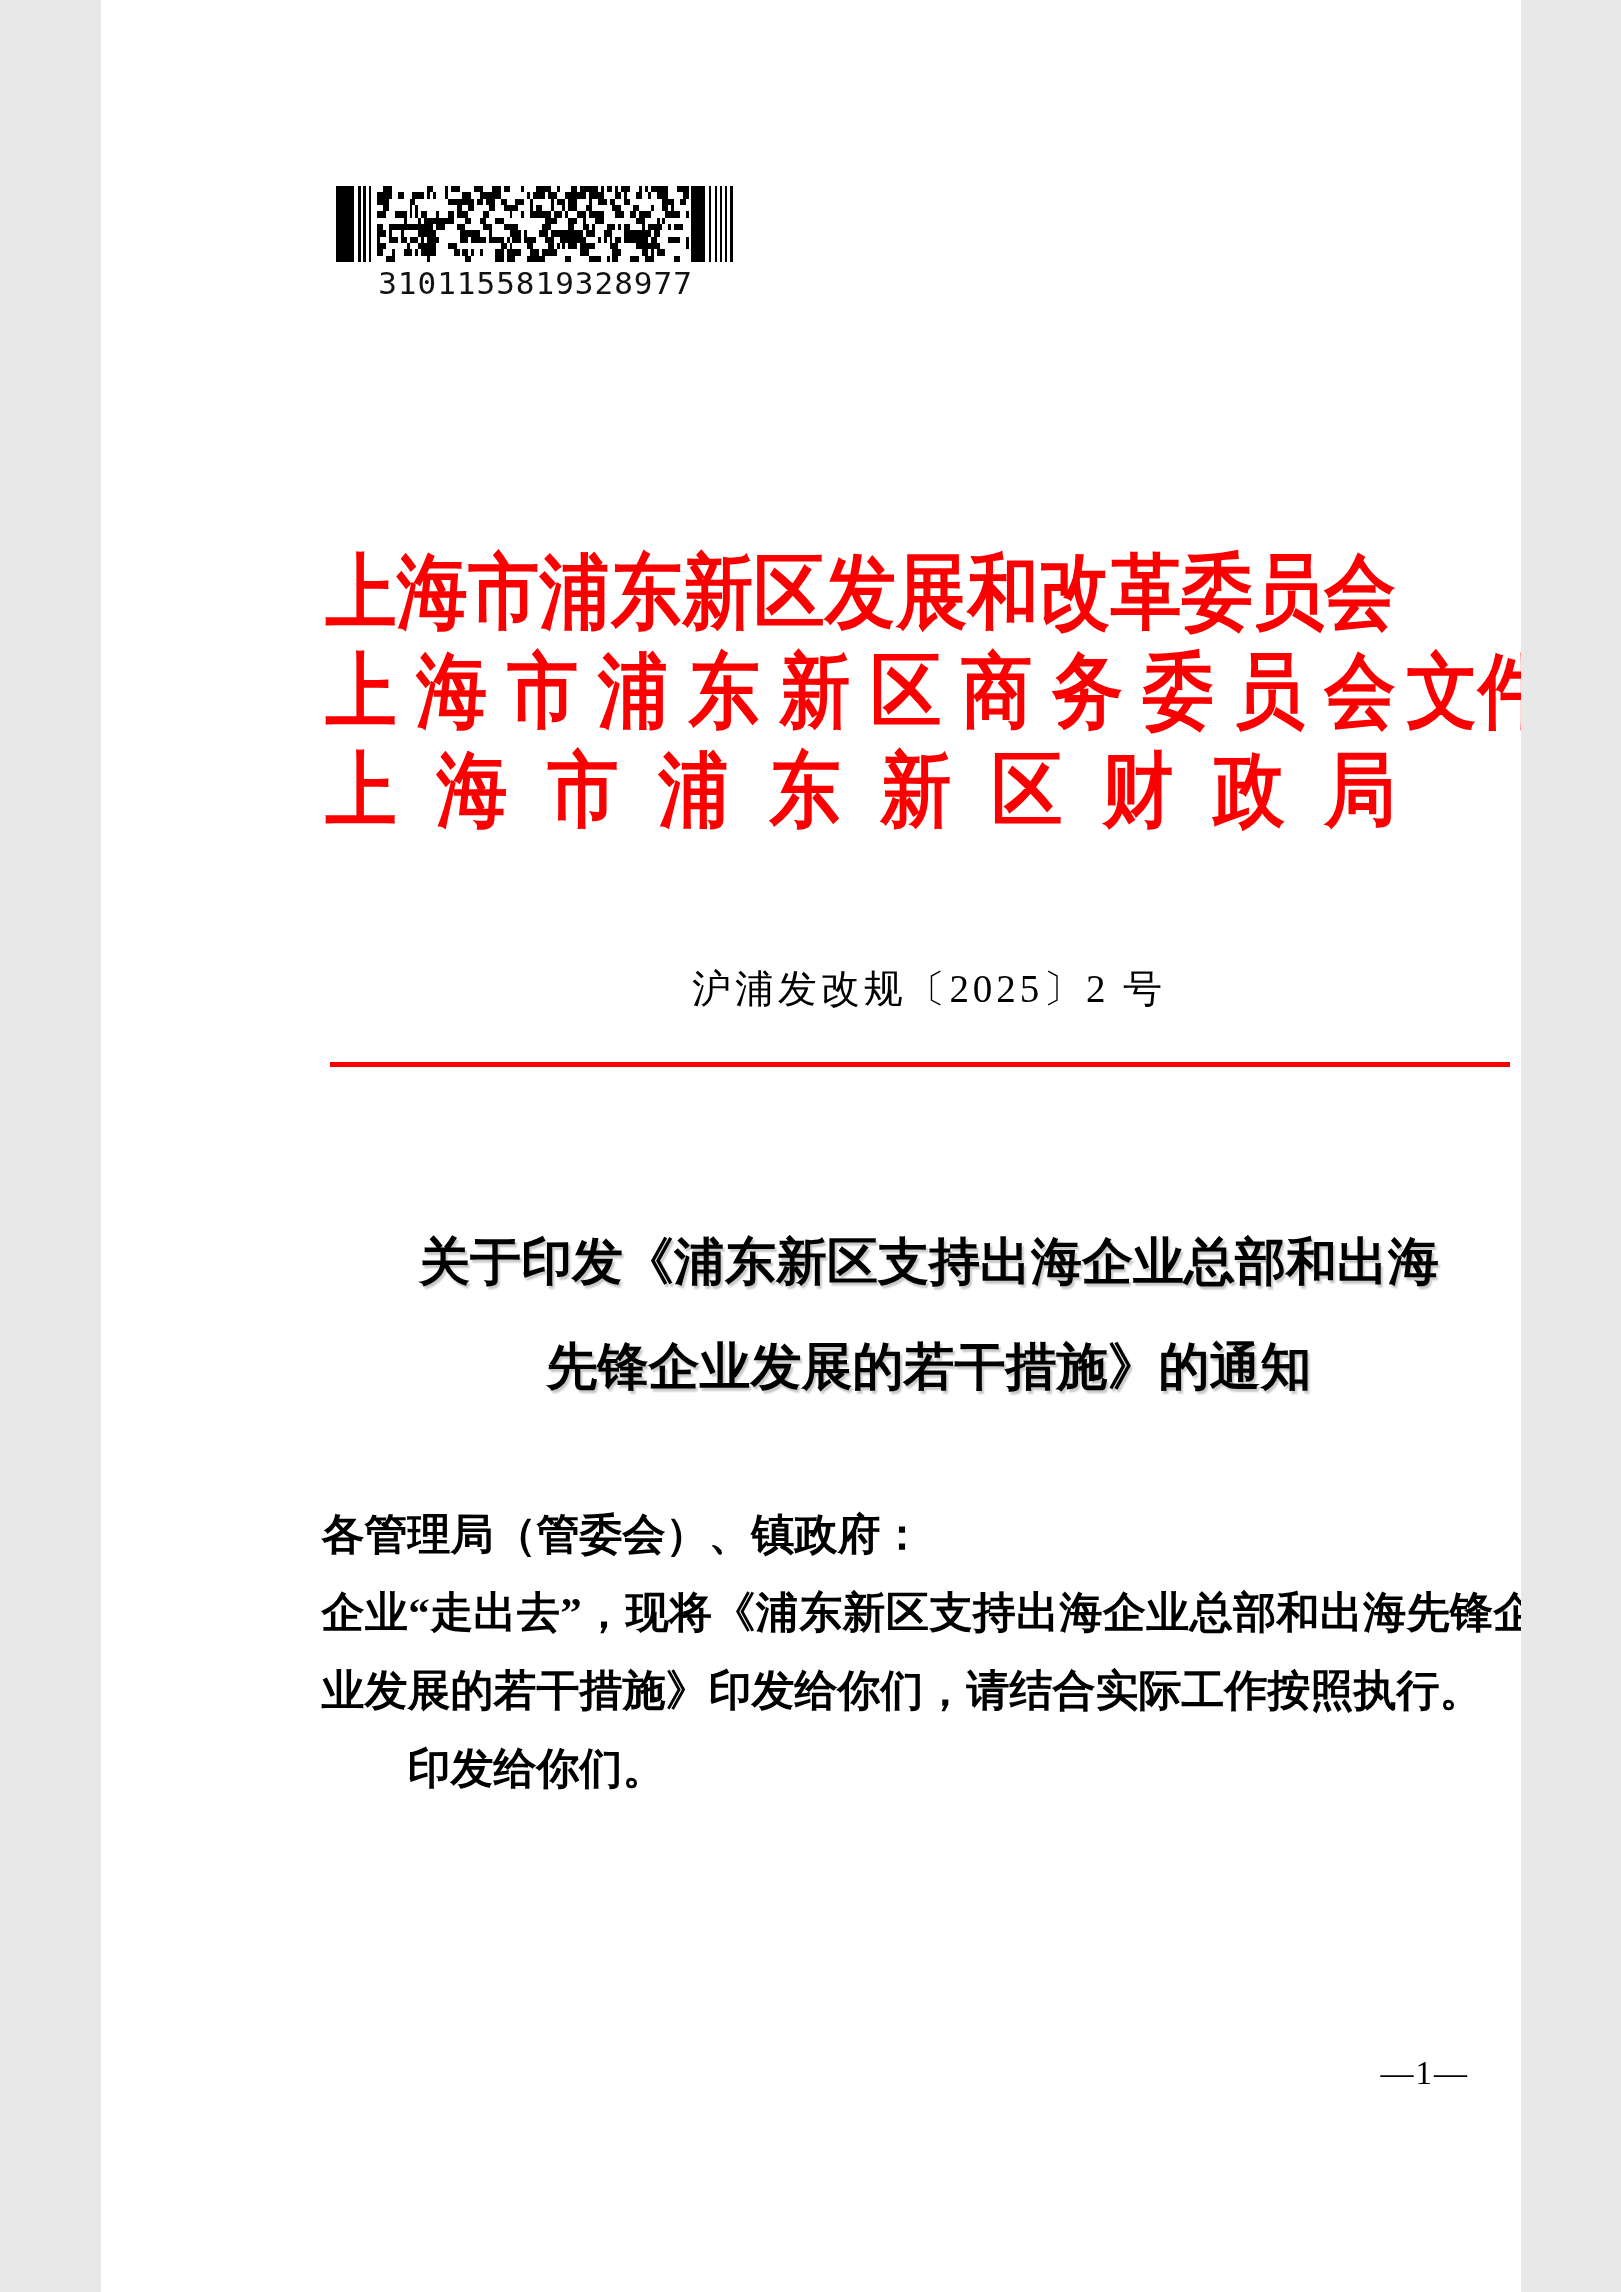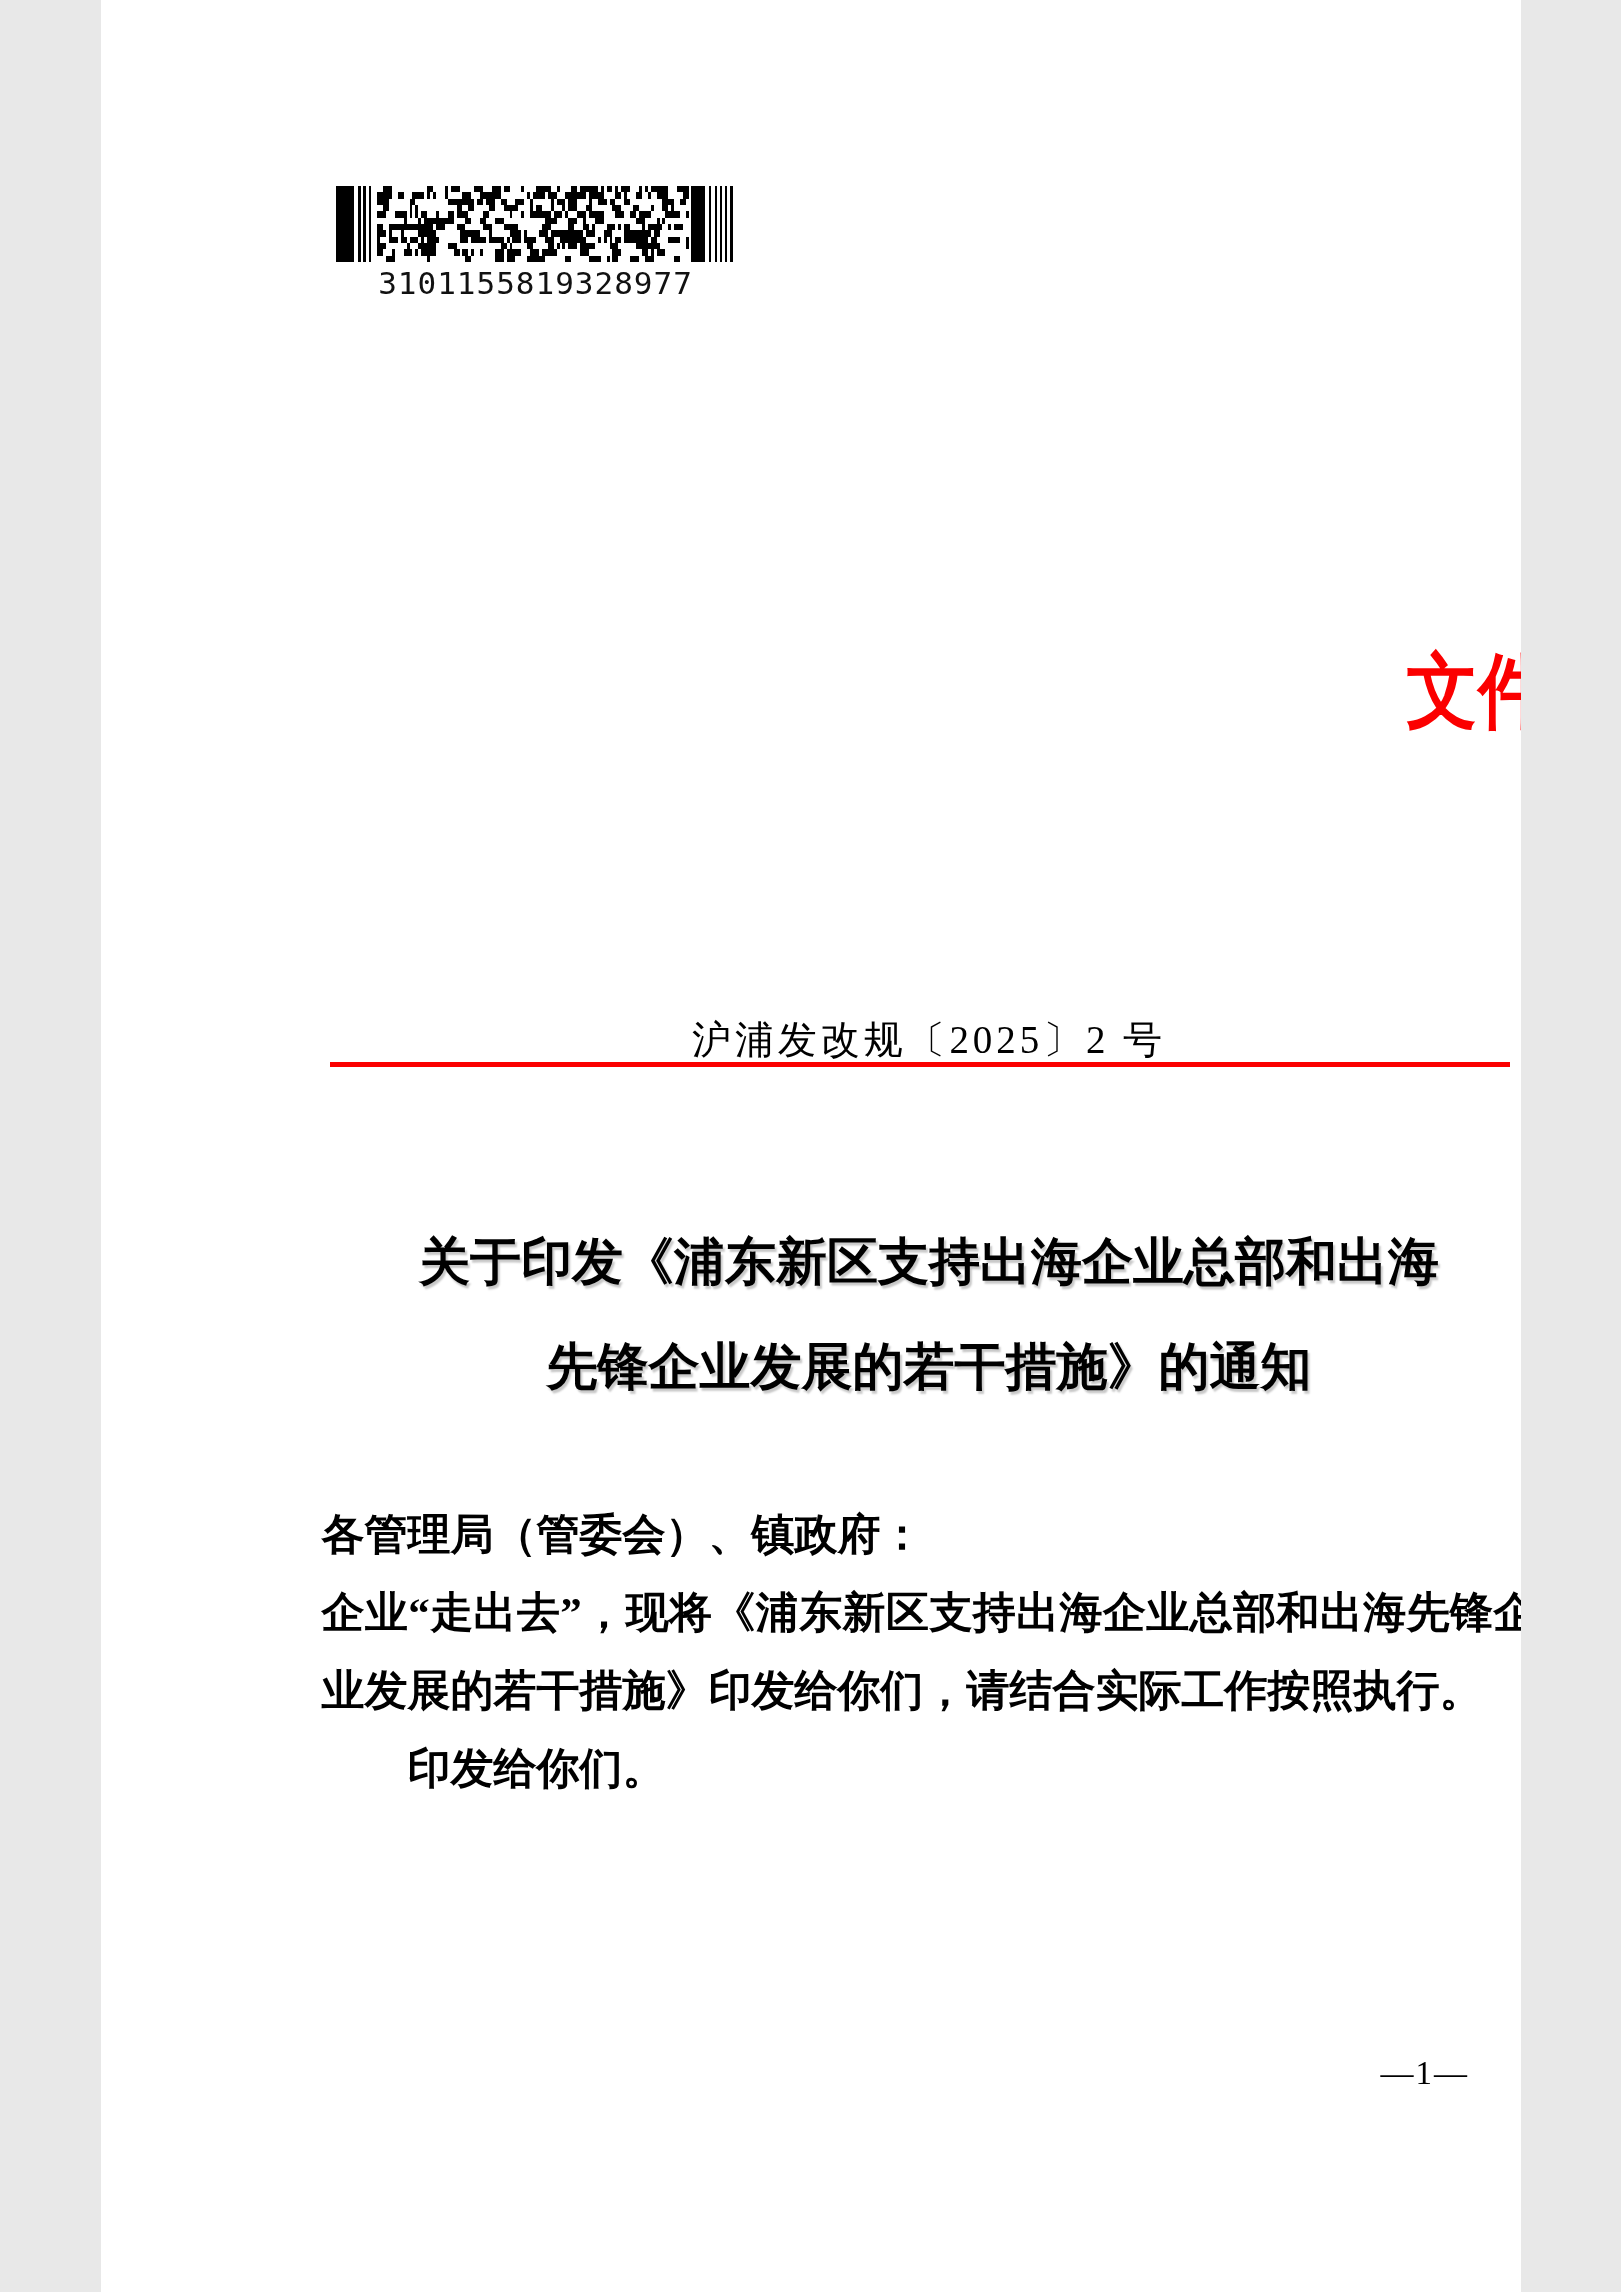"上海市浦东新区发展和改革委员会" div.red-header { html: none -> <div> <div>上海市浦东新区发展和改革委员会</div> <div>上海市浦东新区商务委员会</div> <div>上海市浦东新区财政局</div> </div> }
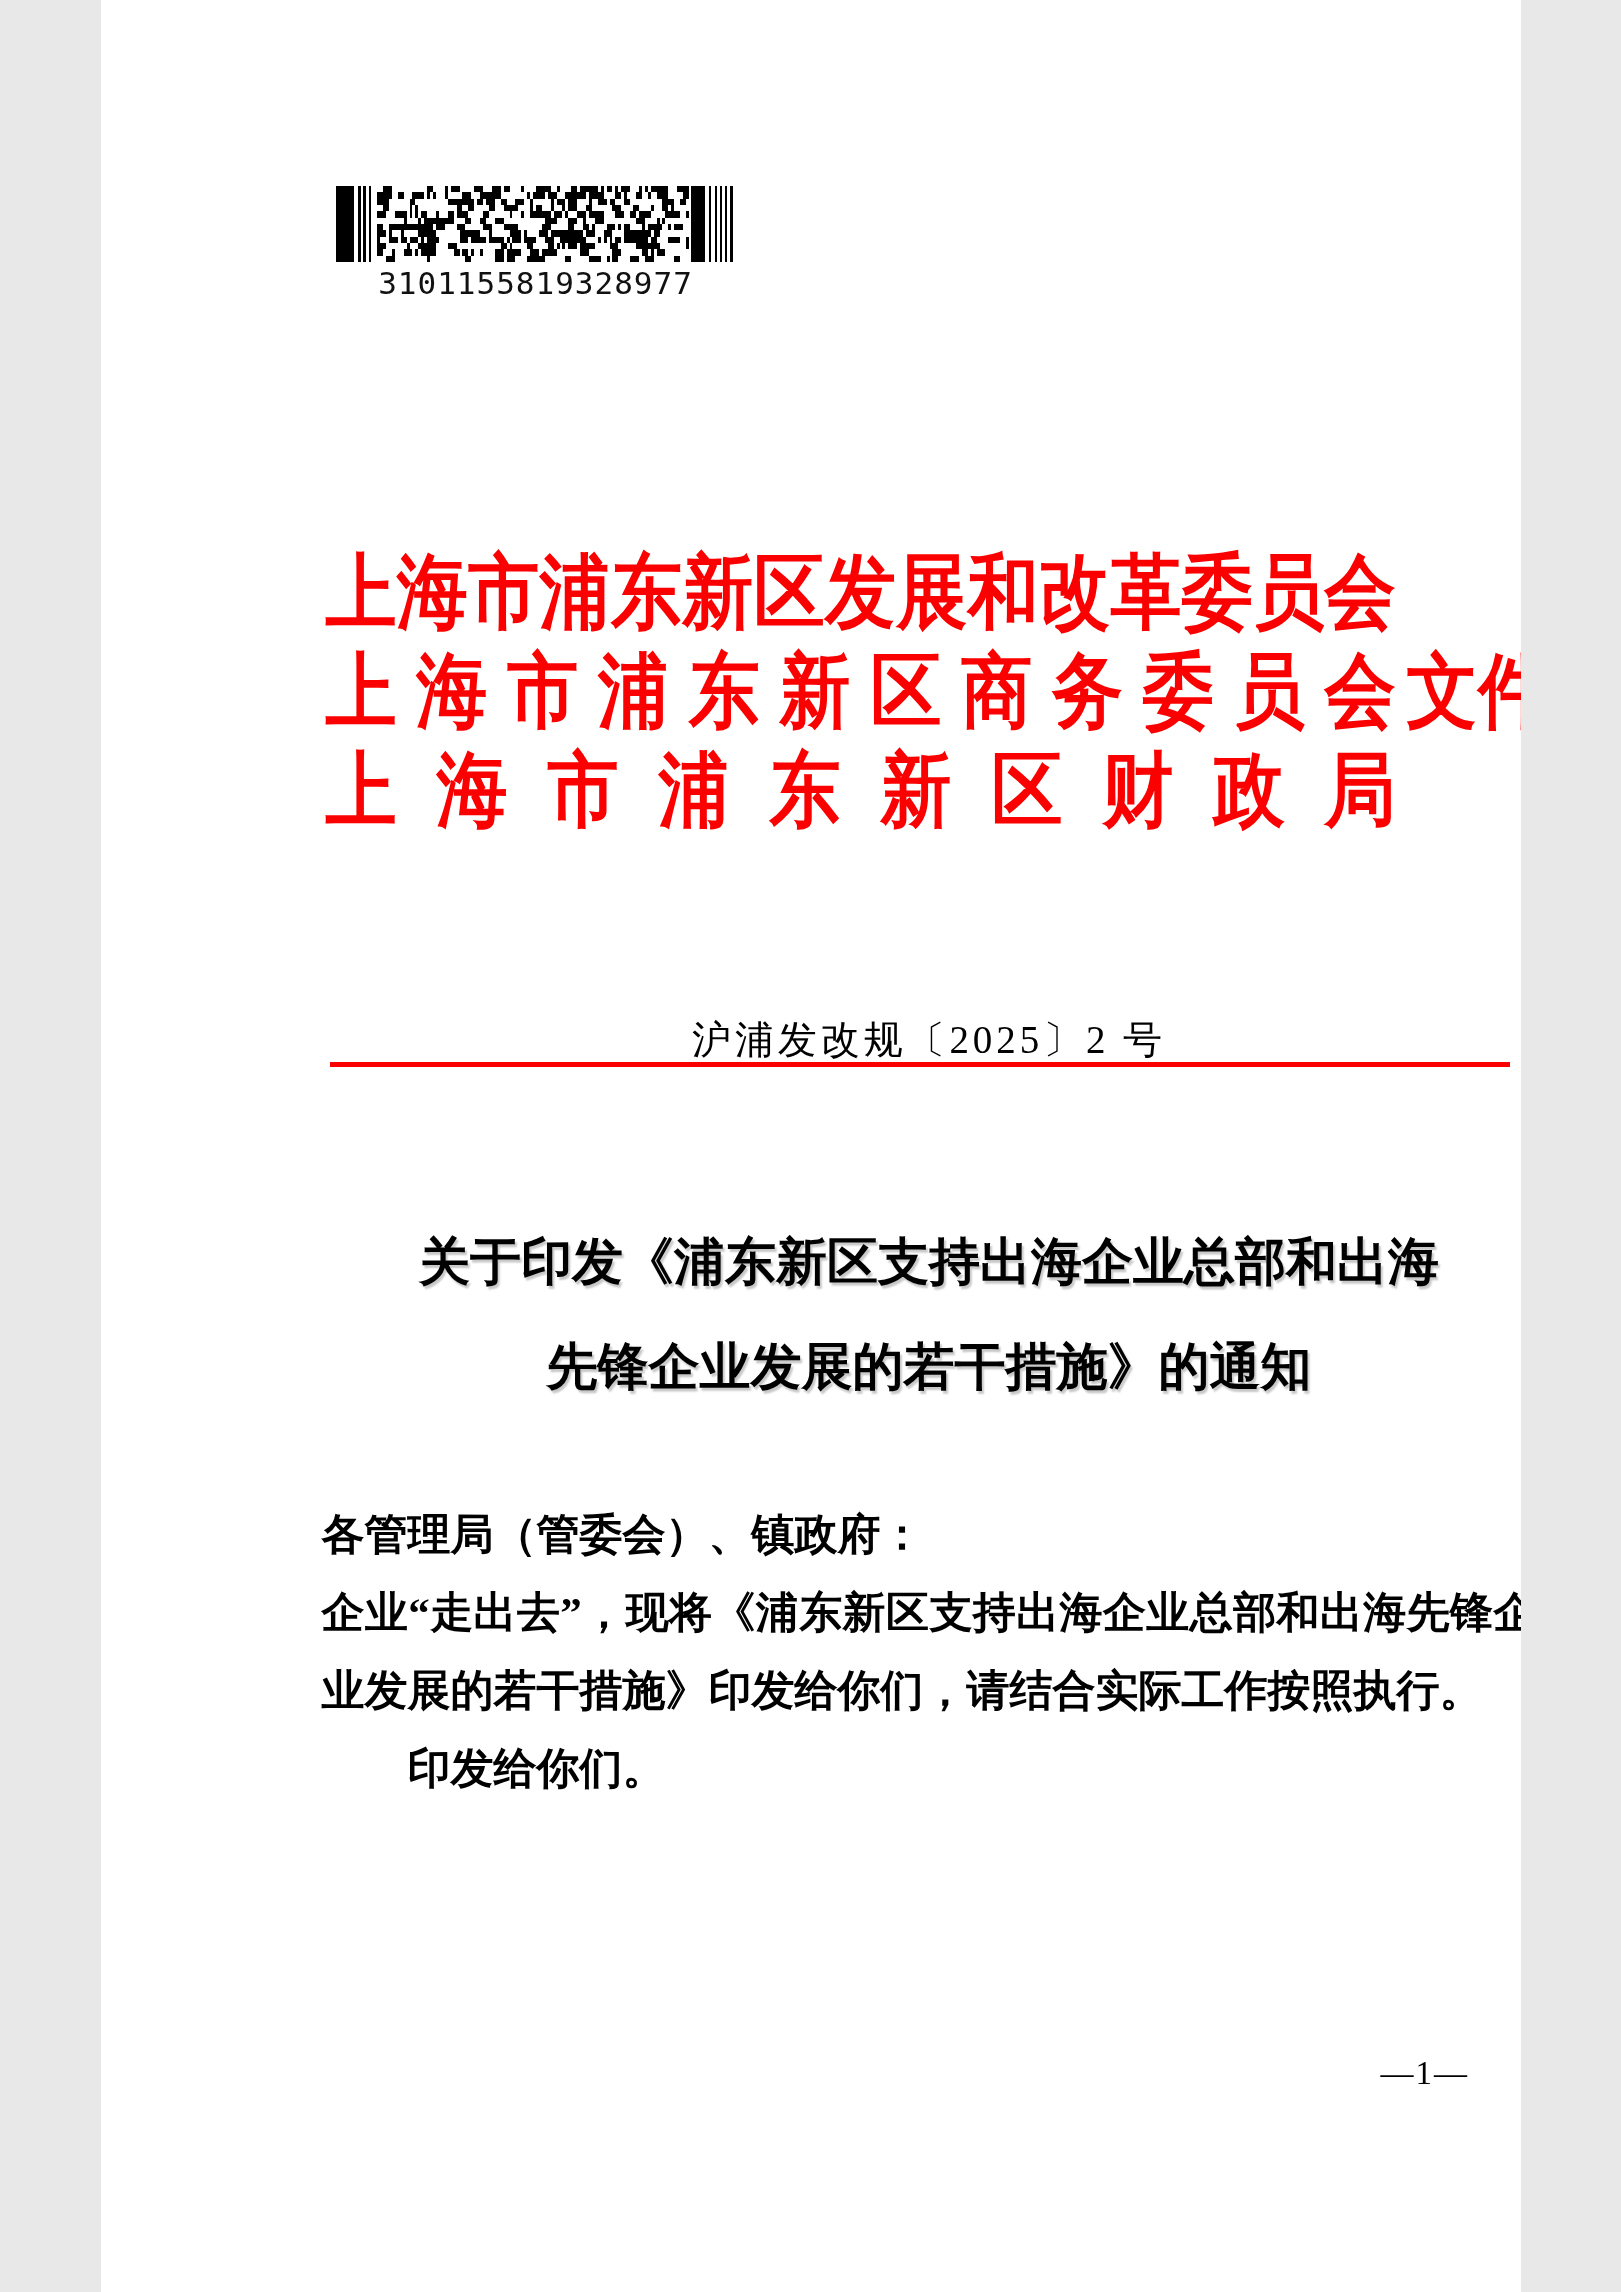"沪浦发改规〔2025〕2 号" .doc-number { top: 1015px -> 964px }
